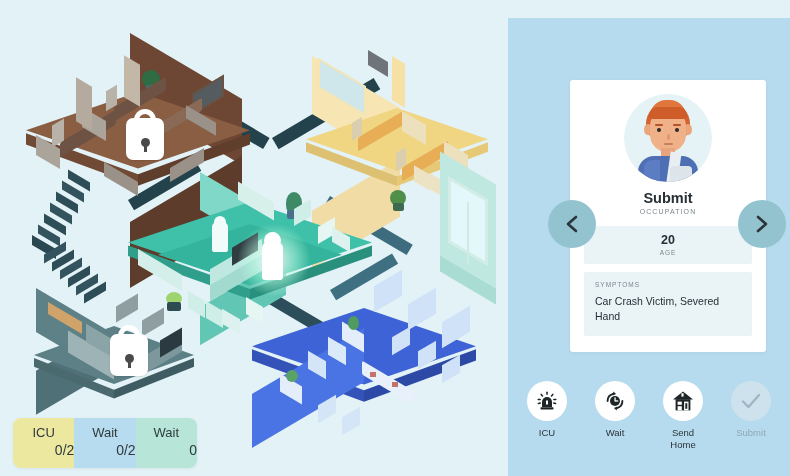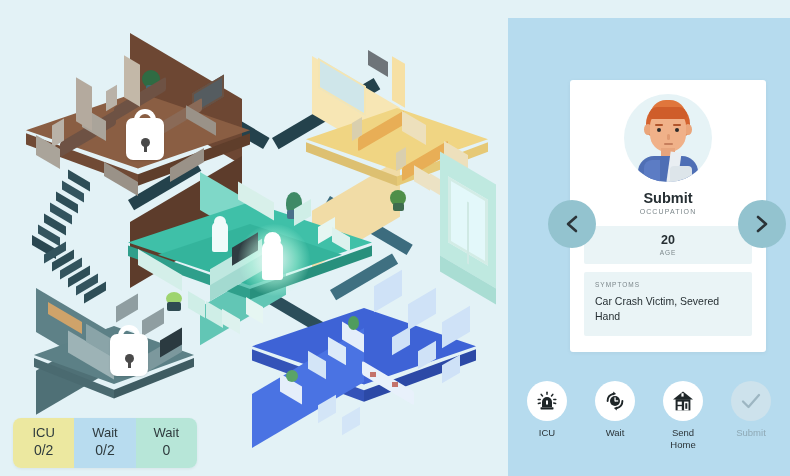"0/2" #occupancy .occ-cell .v { text-align: none -> right }
